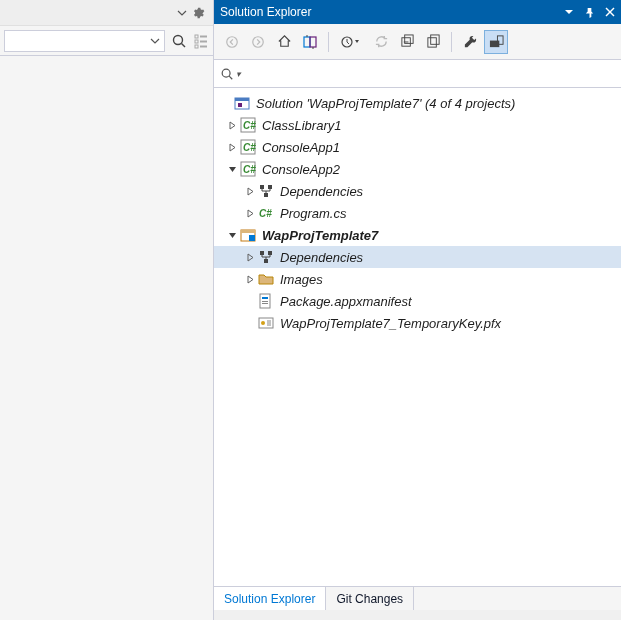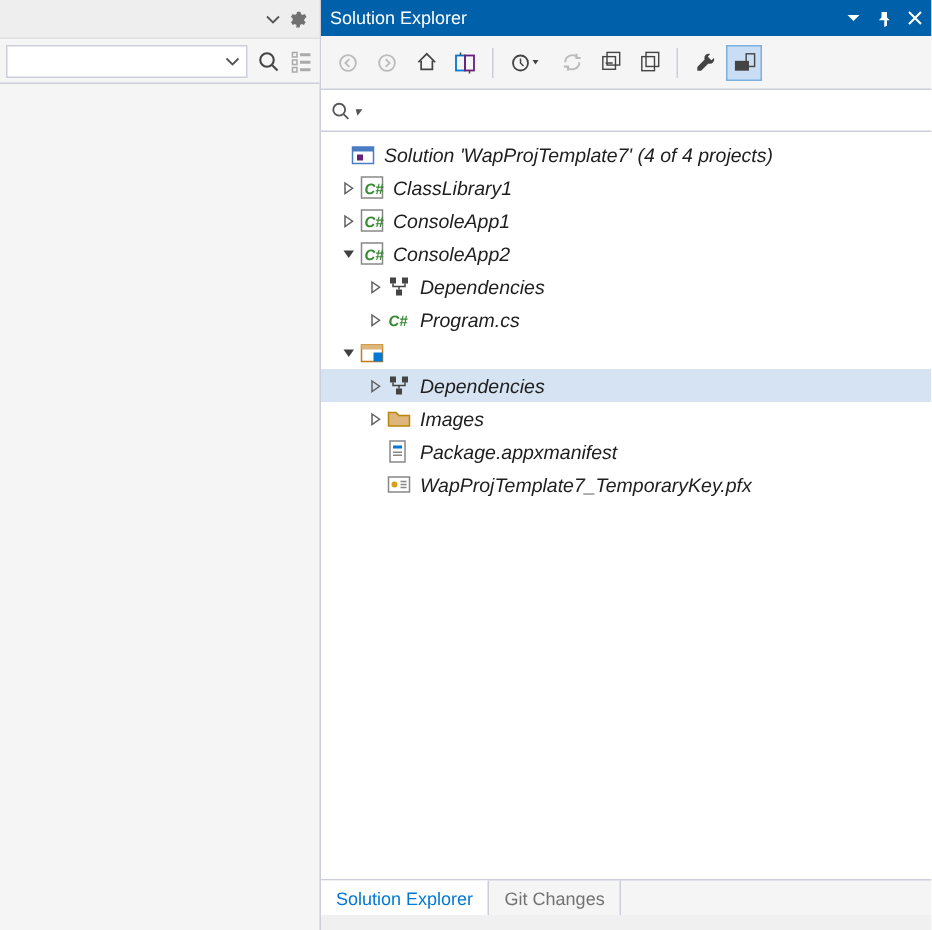"WapProjTemplate7" span.lbl { html: none -> <span>WapProjTemplate7</span> }
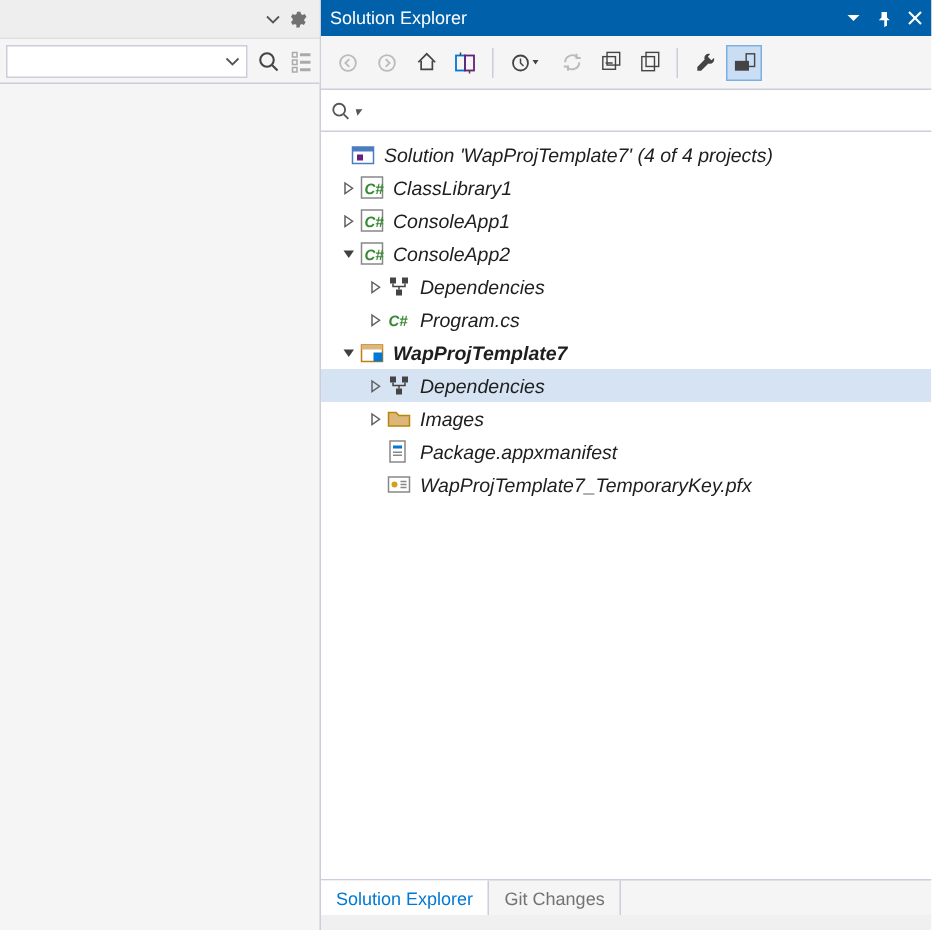"Git Changes" .bottom-tabs .tab { color: #737373 -> #0f172a }
